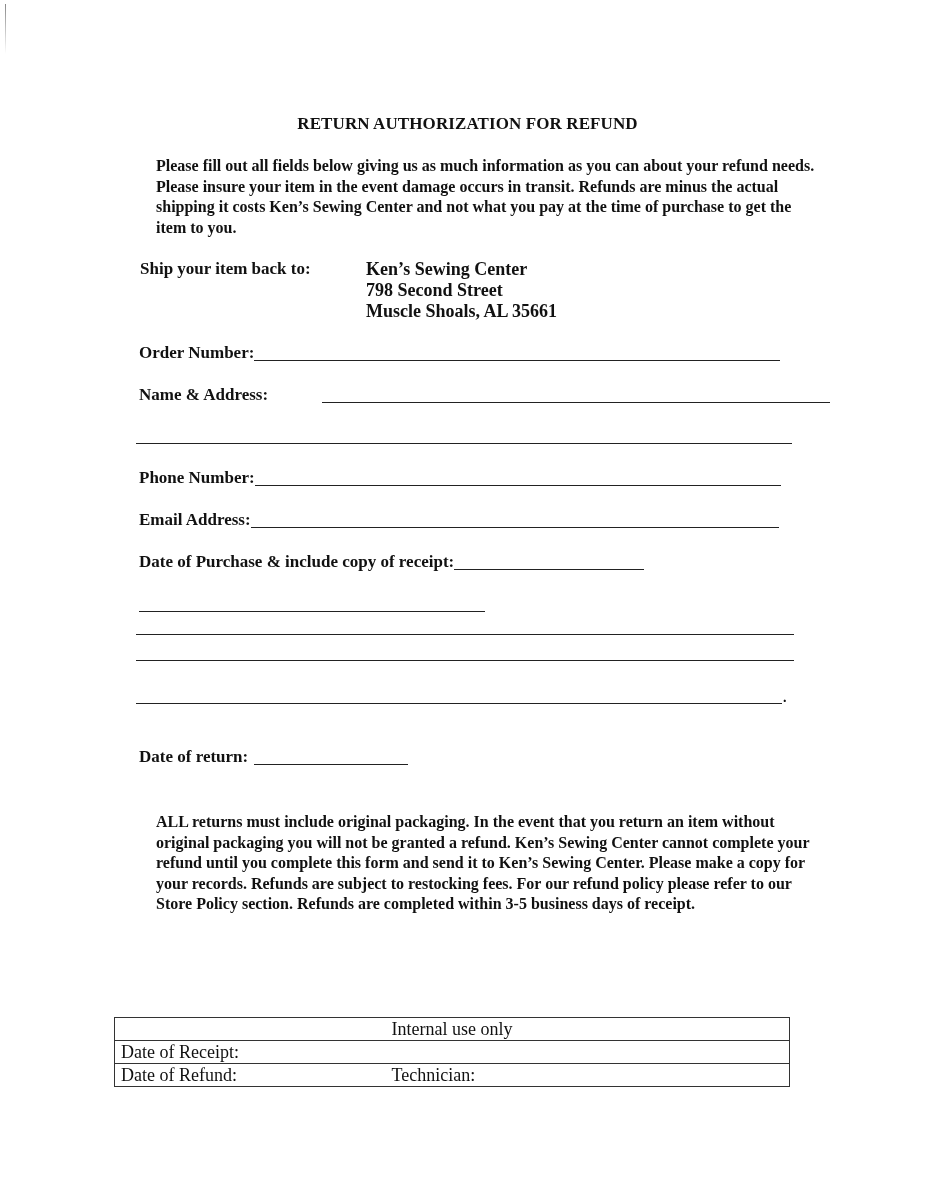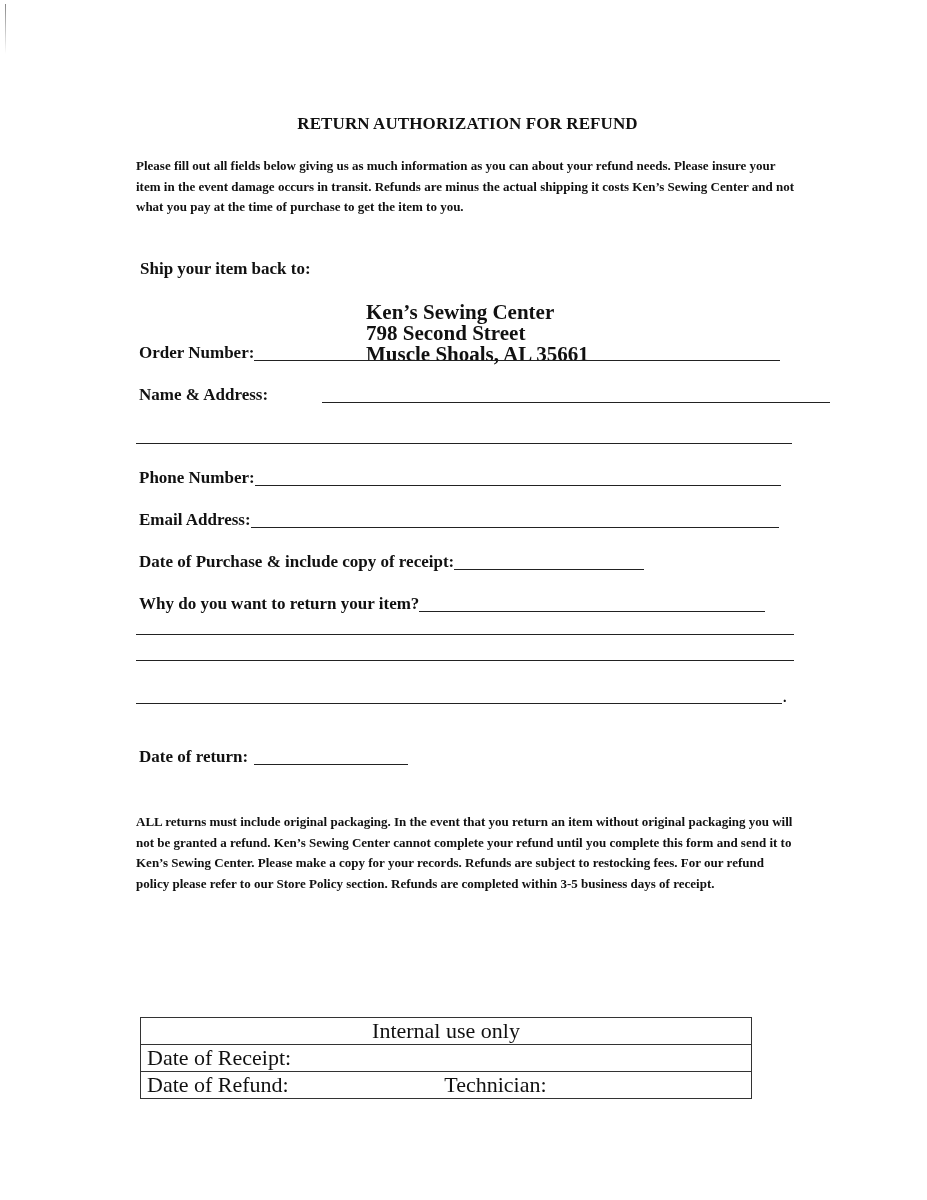"Please fill out all fields" .para { font-size: 13px -> 16px; left: 136px -> 156px }
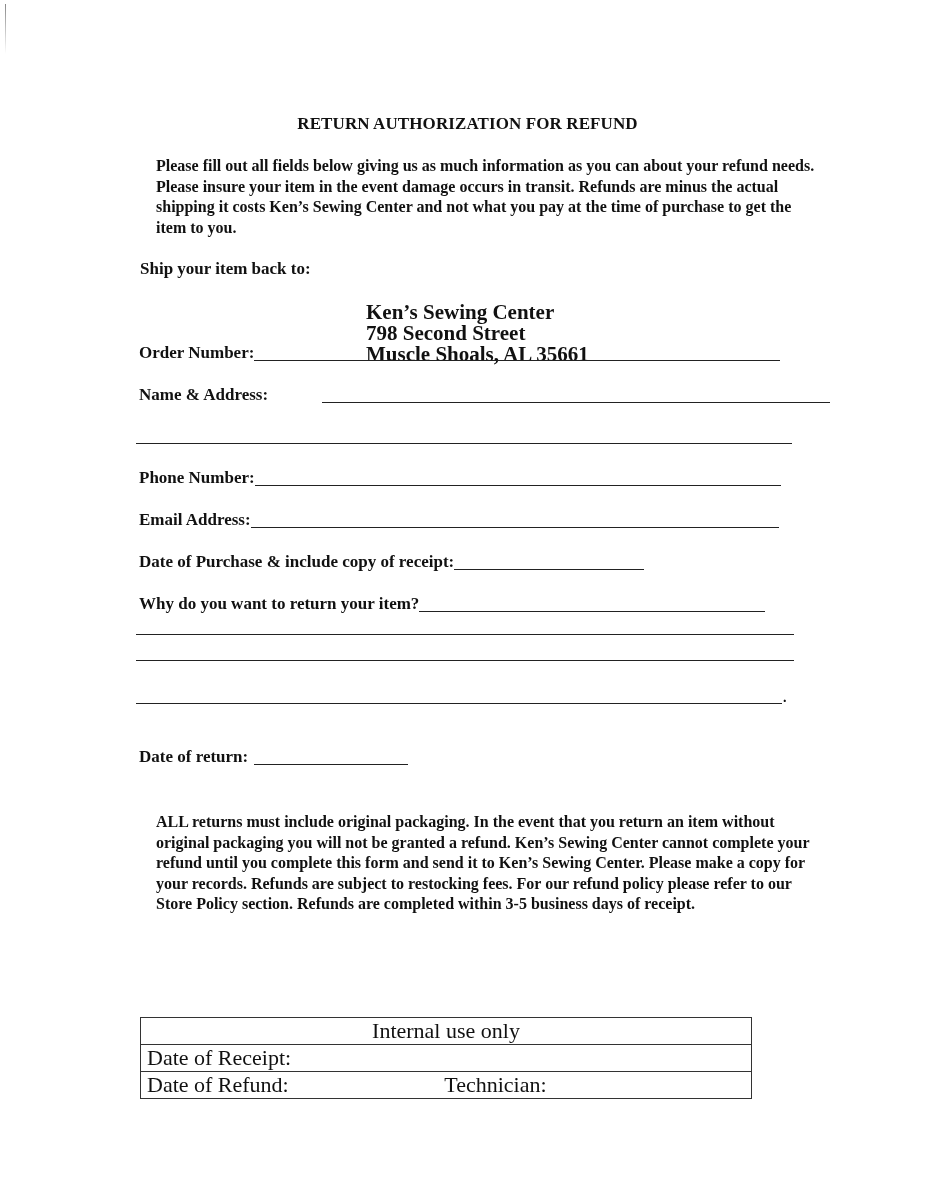"Ken’s Sewing Center" .ship-addr { font-size: 21px -> 18px; margin-top: 43px -> none }
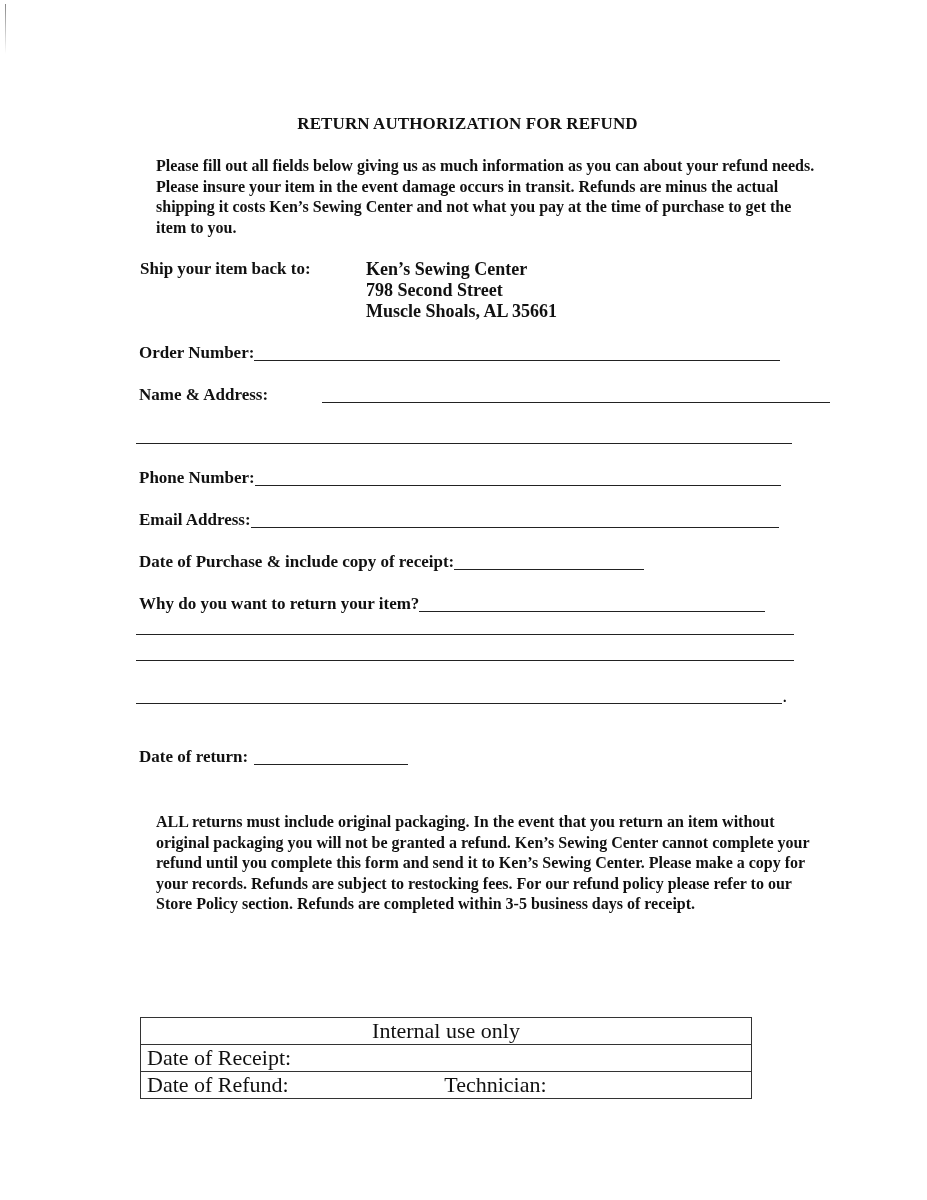"Why do you want to" span.lbl { html: <span>Why do you want to return your item?</span> -> none }
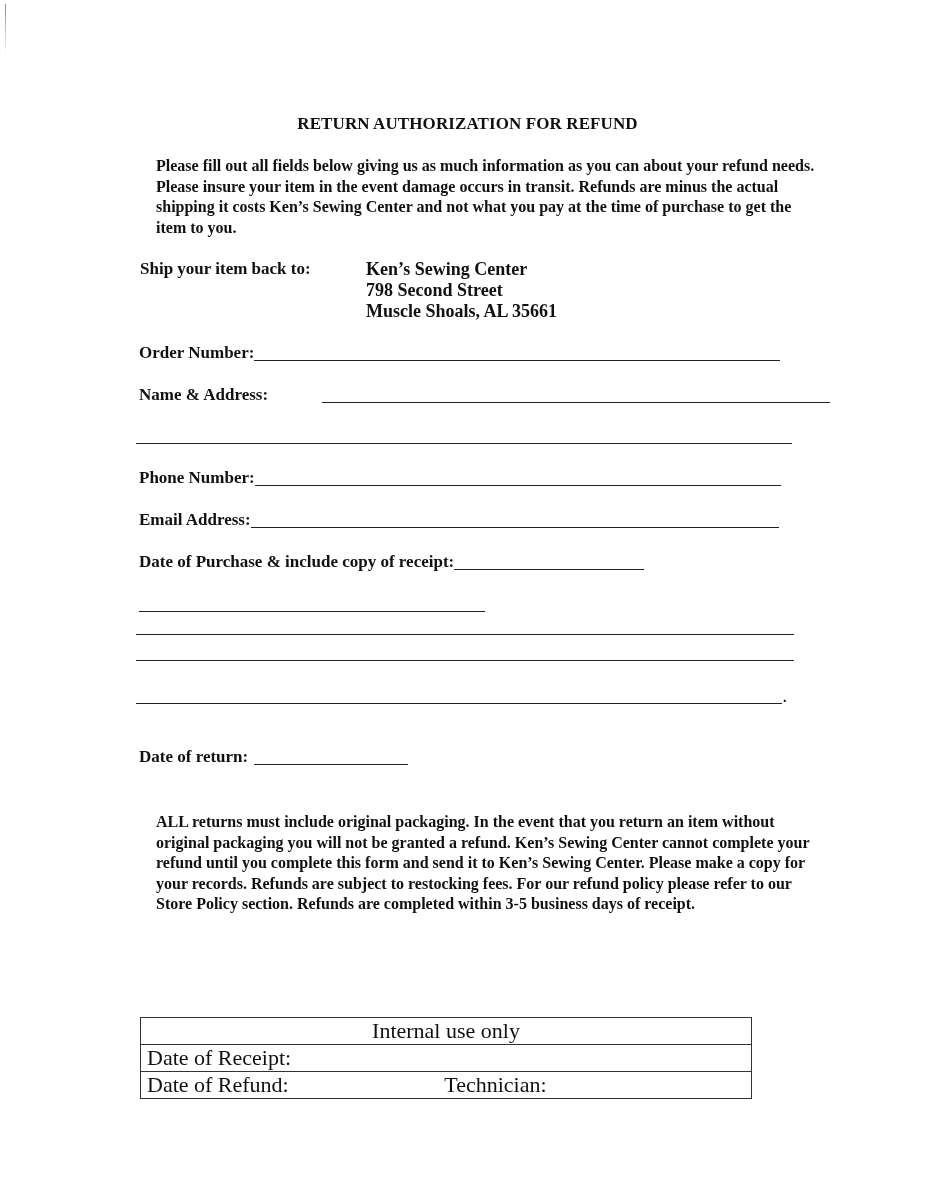"Internal use only" table.internal { font-size: 22px -> 18px; left: 140px -> 114px; width: 612px -> 676px }
